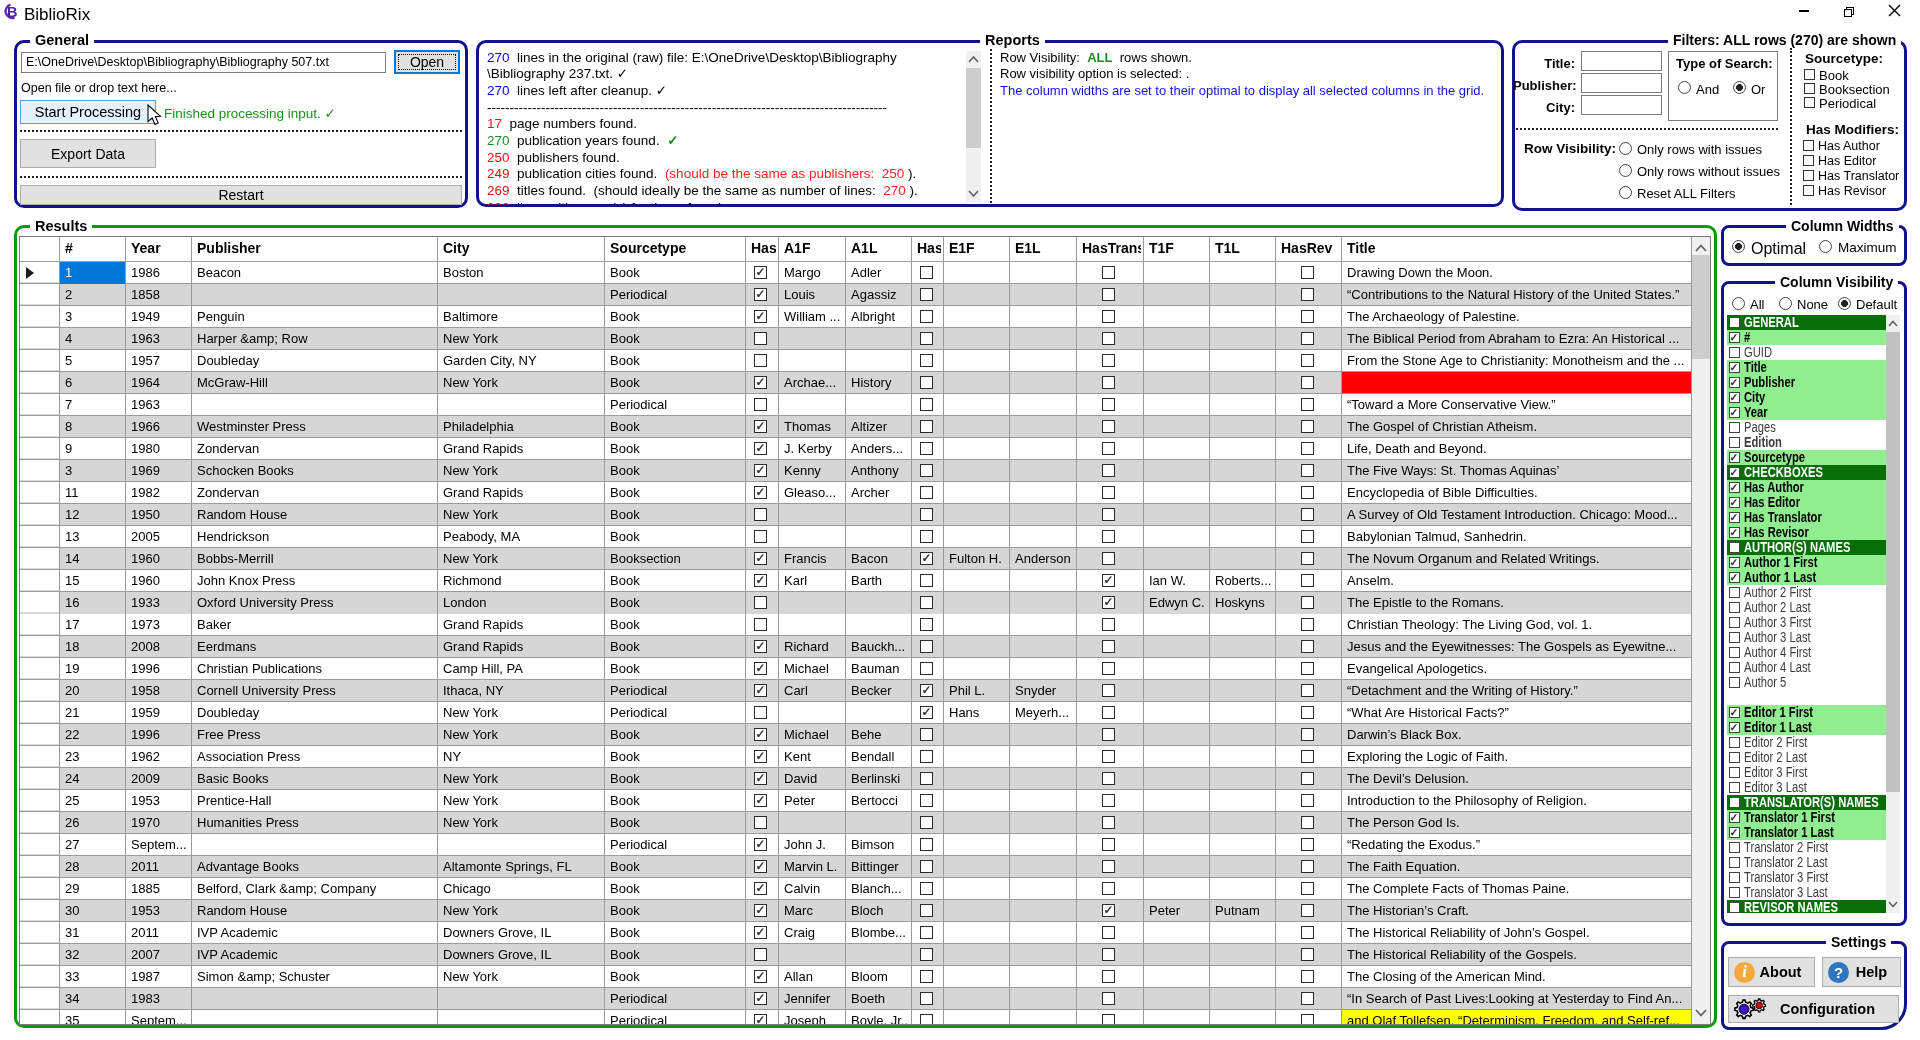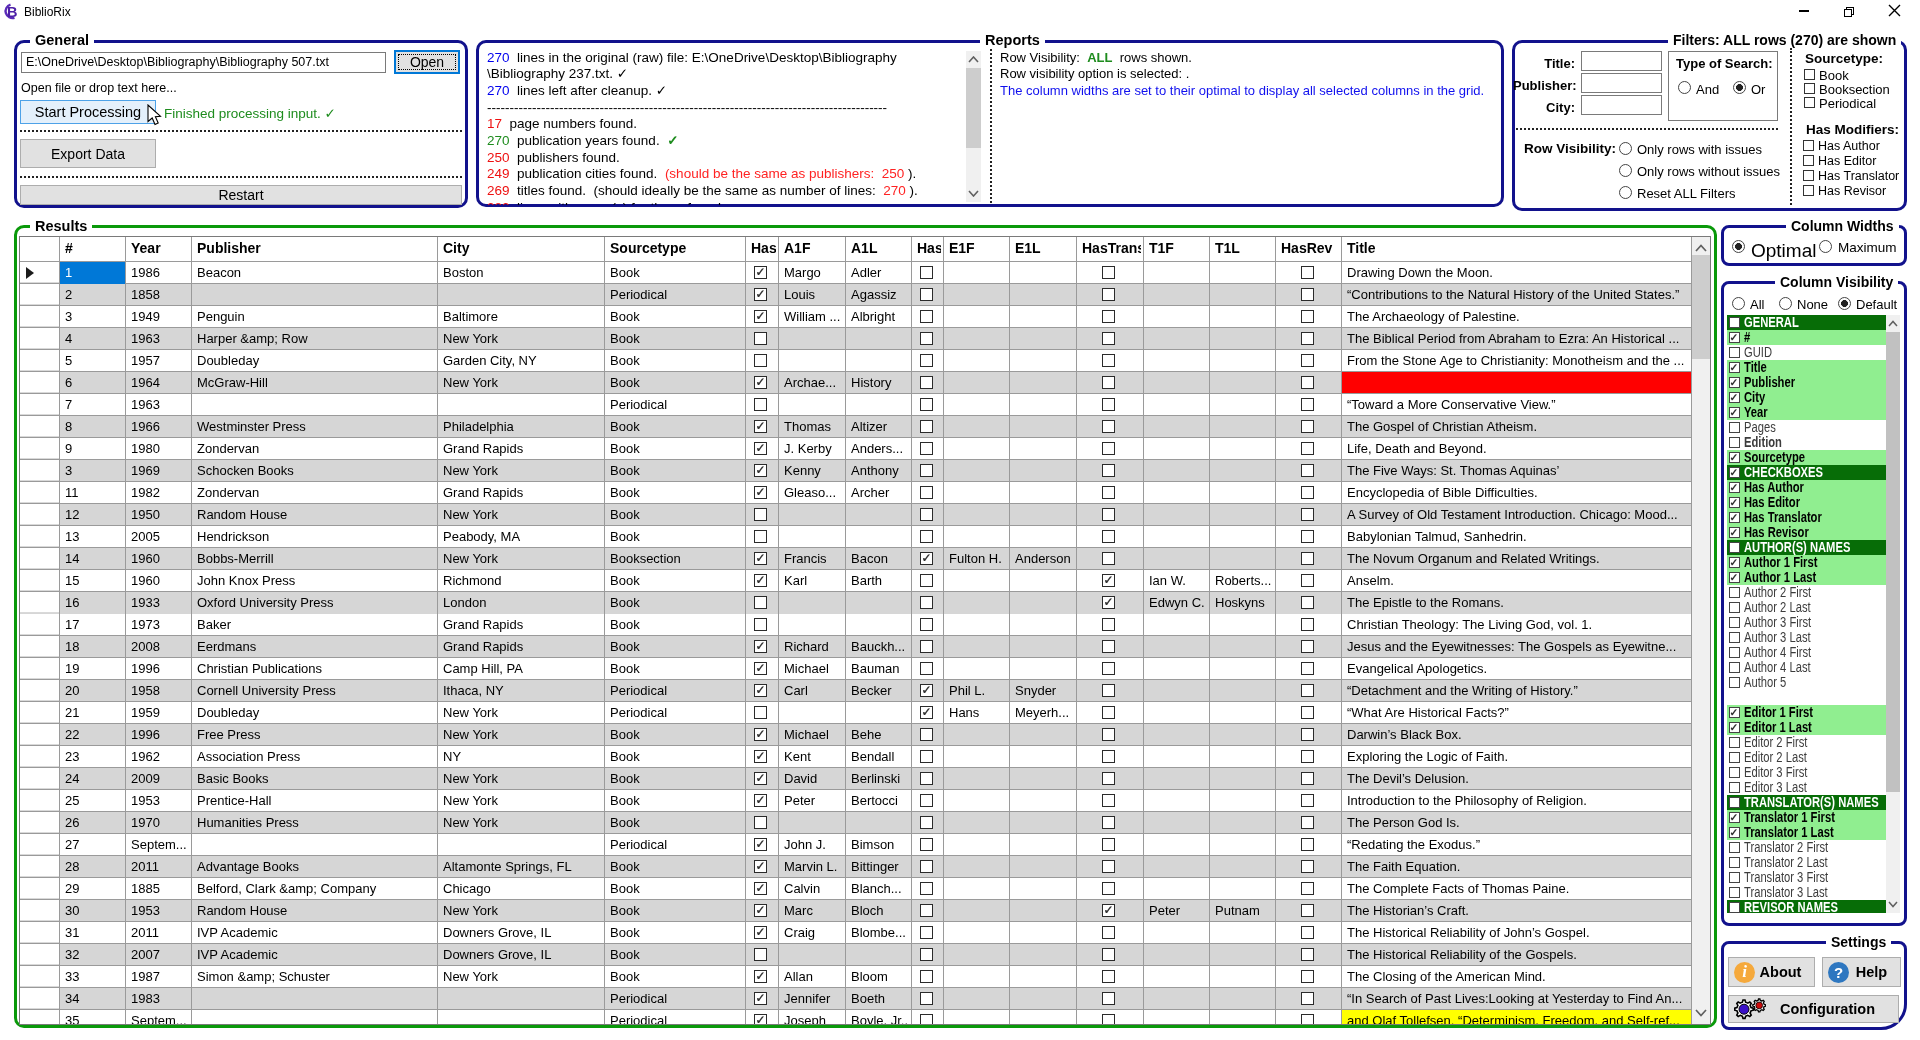"BiblioRix" div.lbl { font-size: 12px -> 17px }
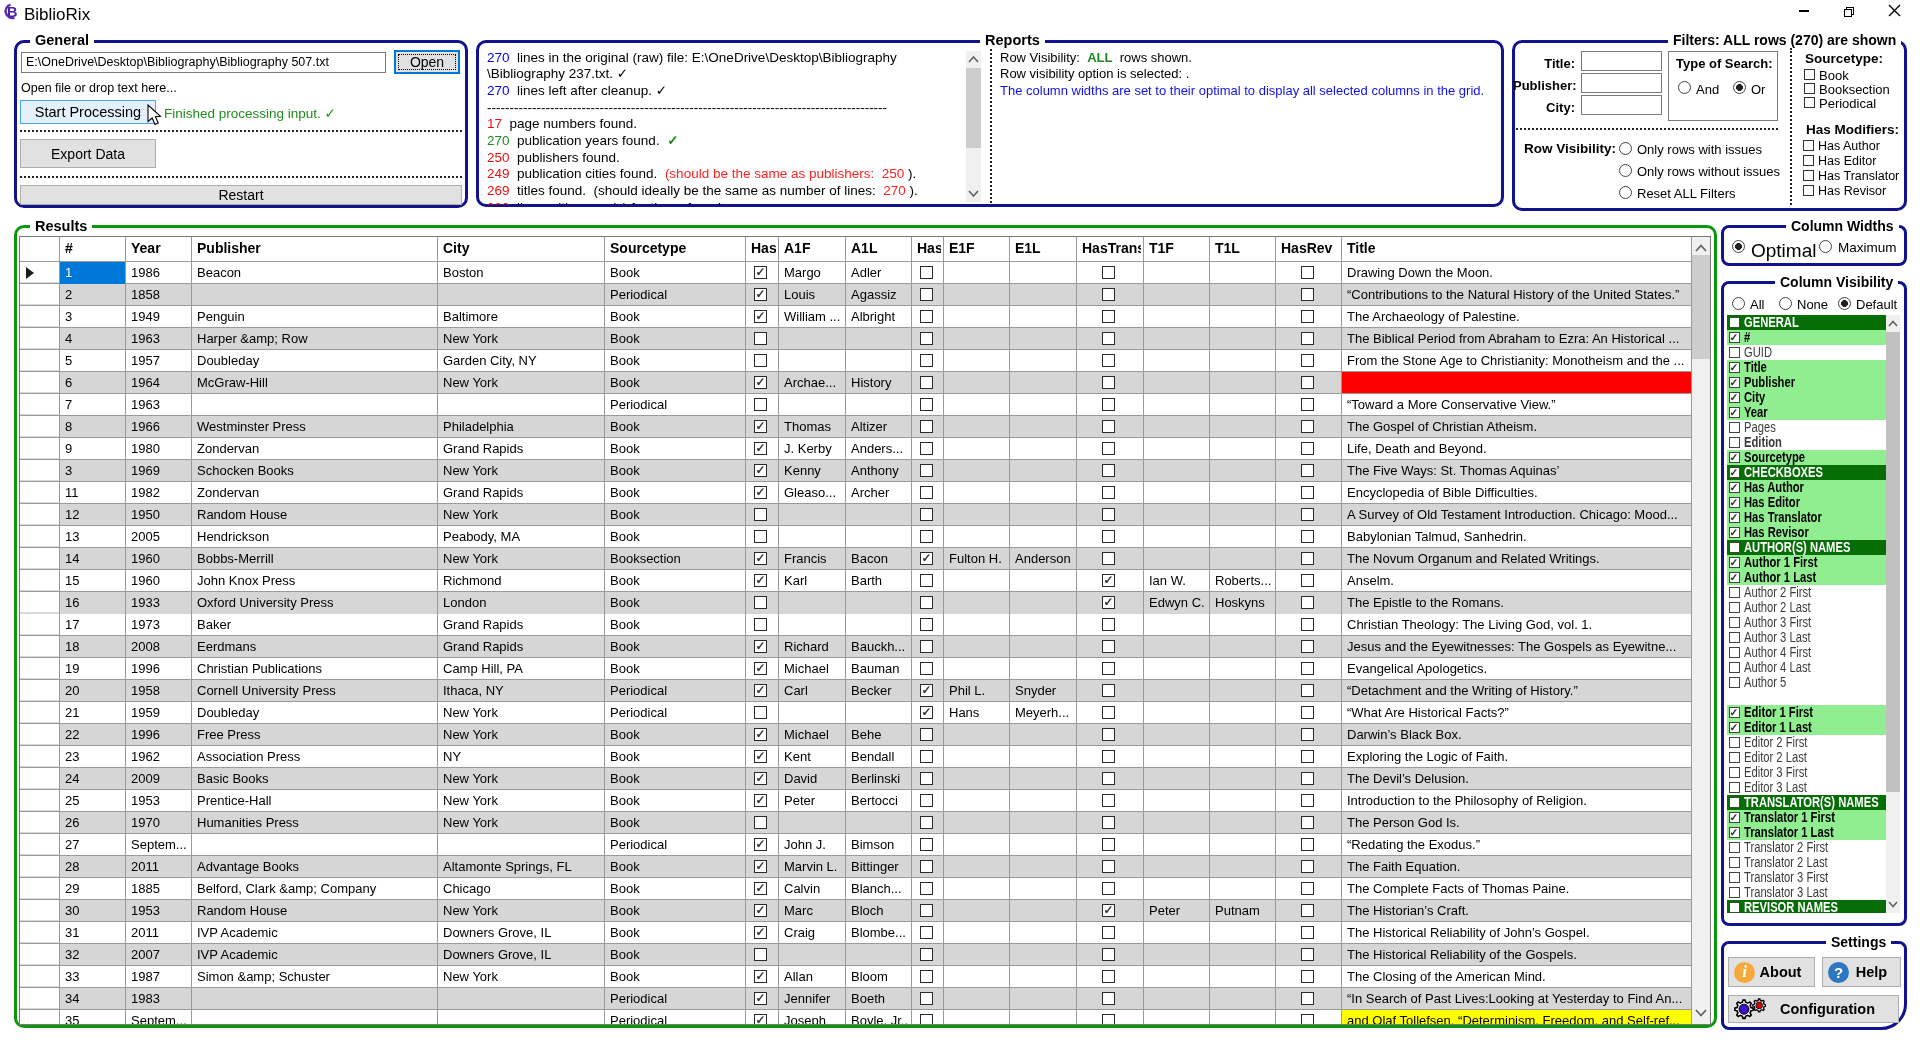"Optimal" div.lbl { font-size: 19px -> 16px }
